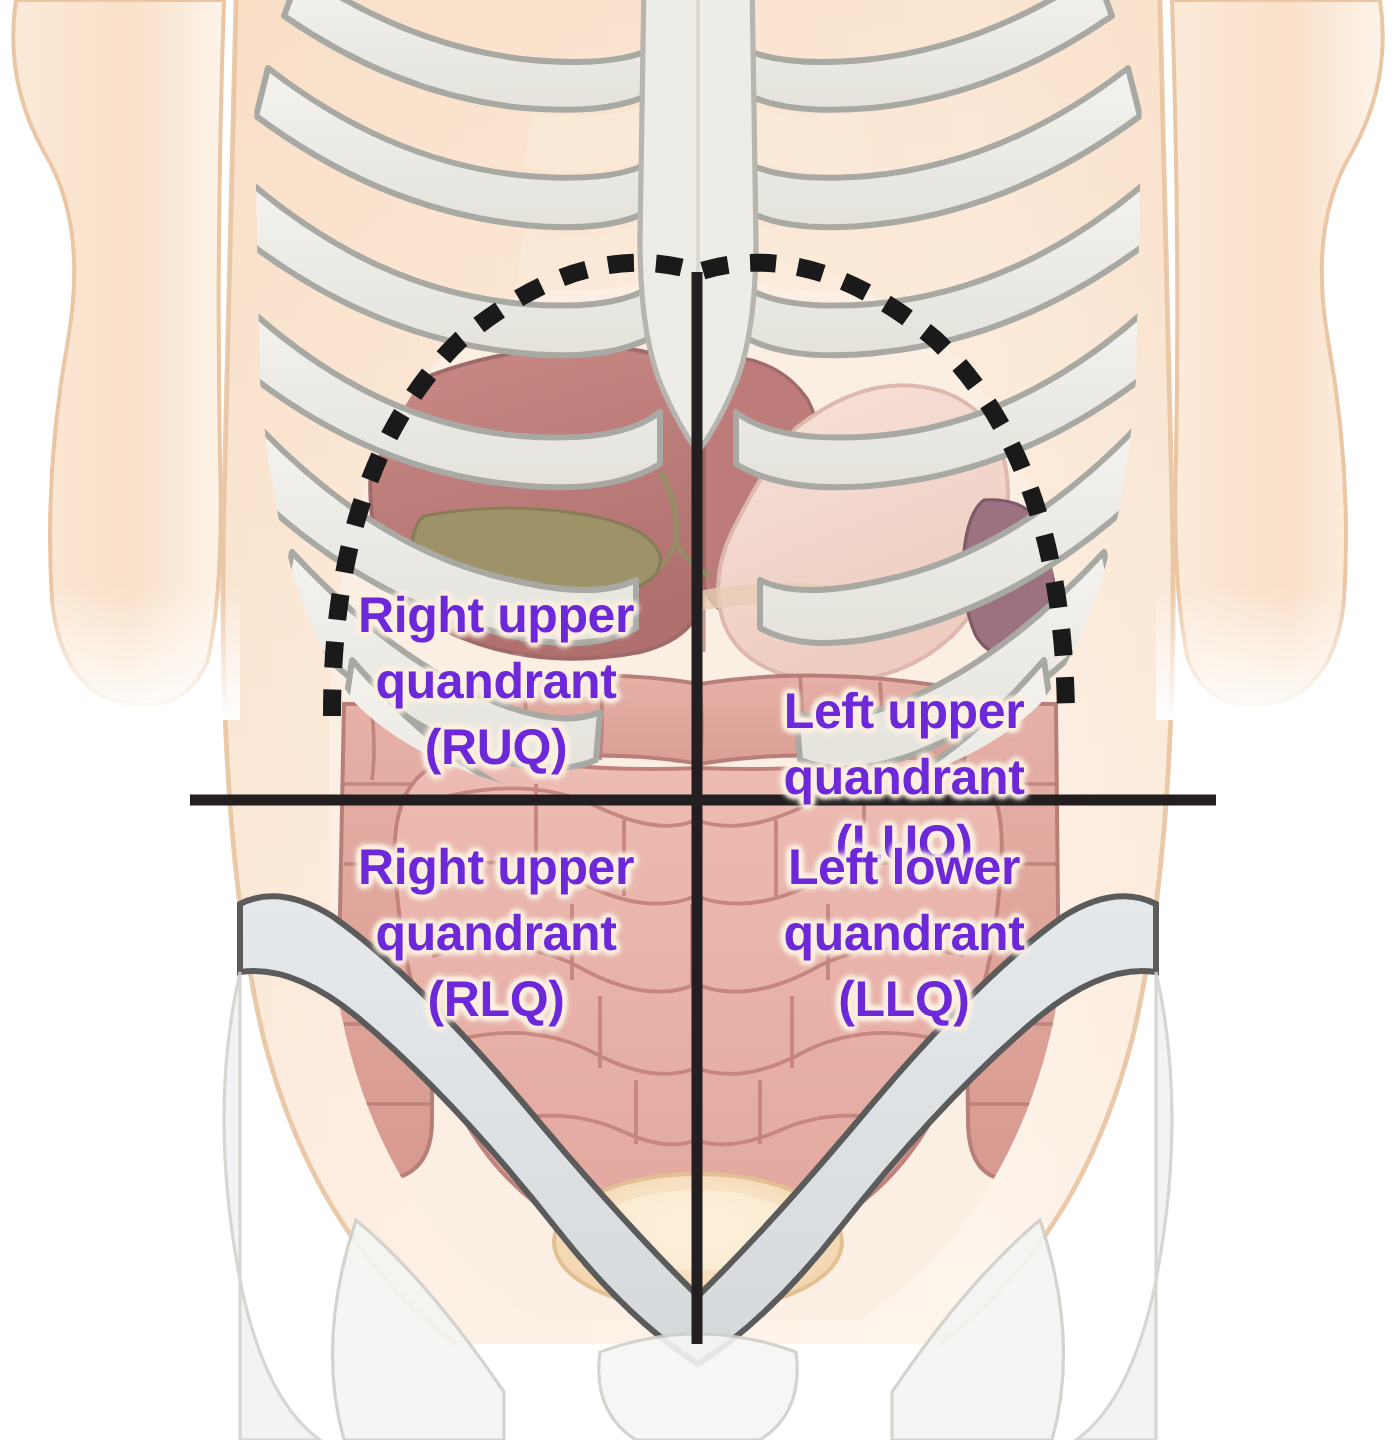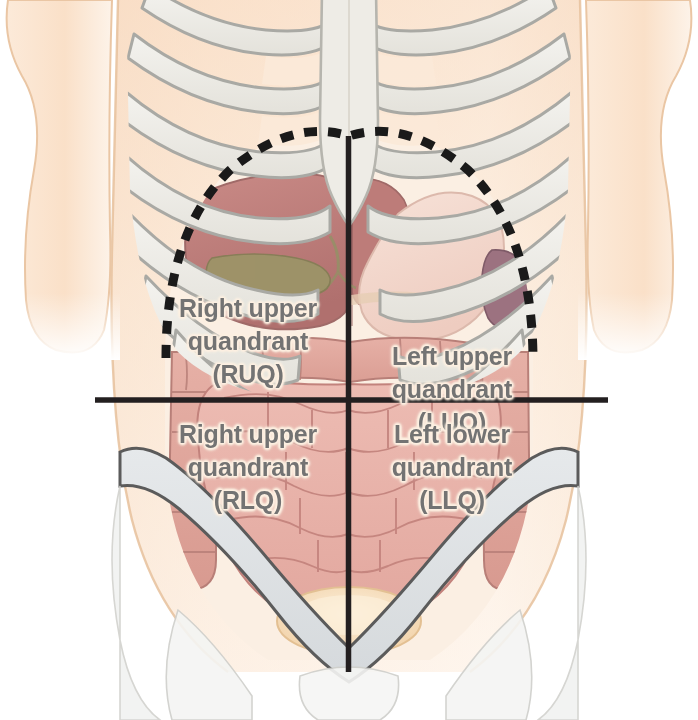"Right upper" .qlabel { color: #737373 -> #6d28d9 }
